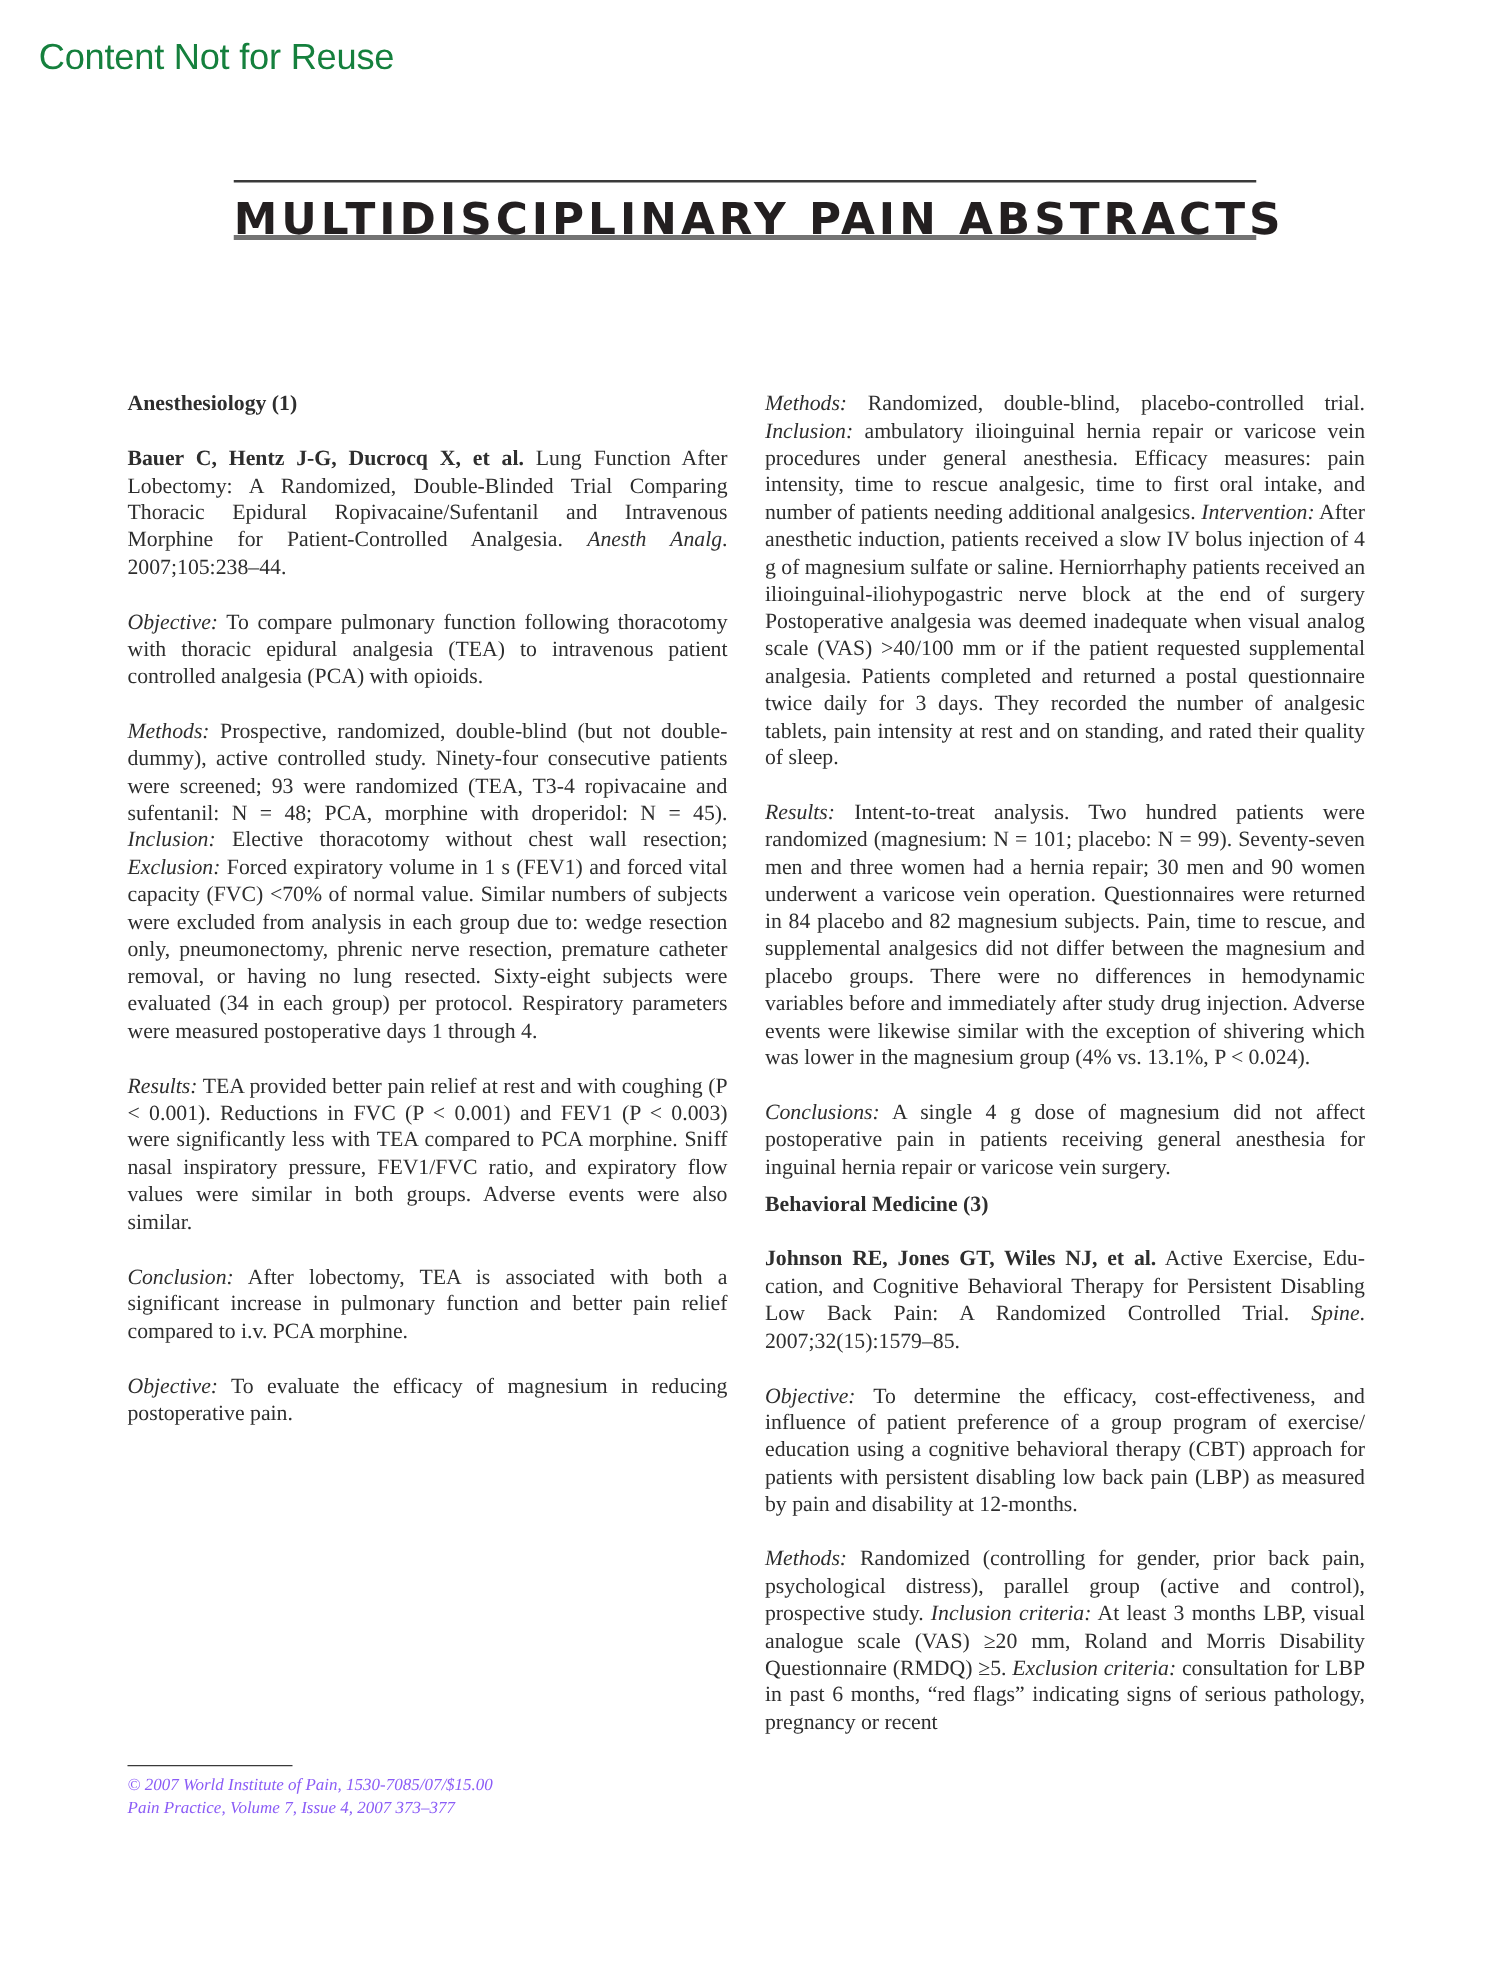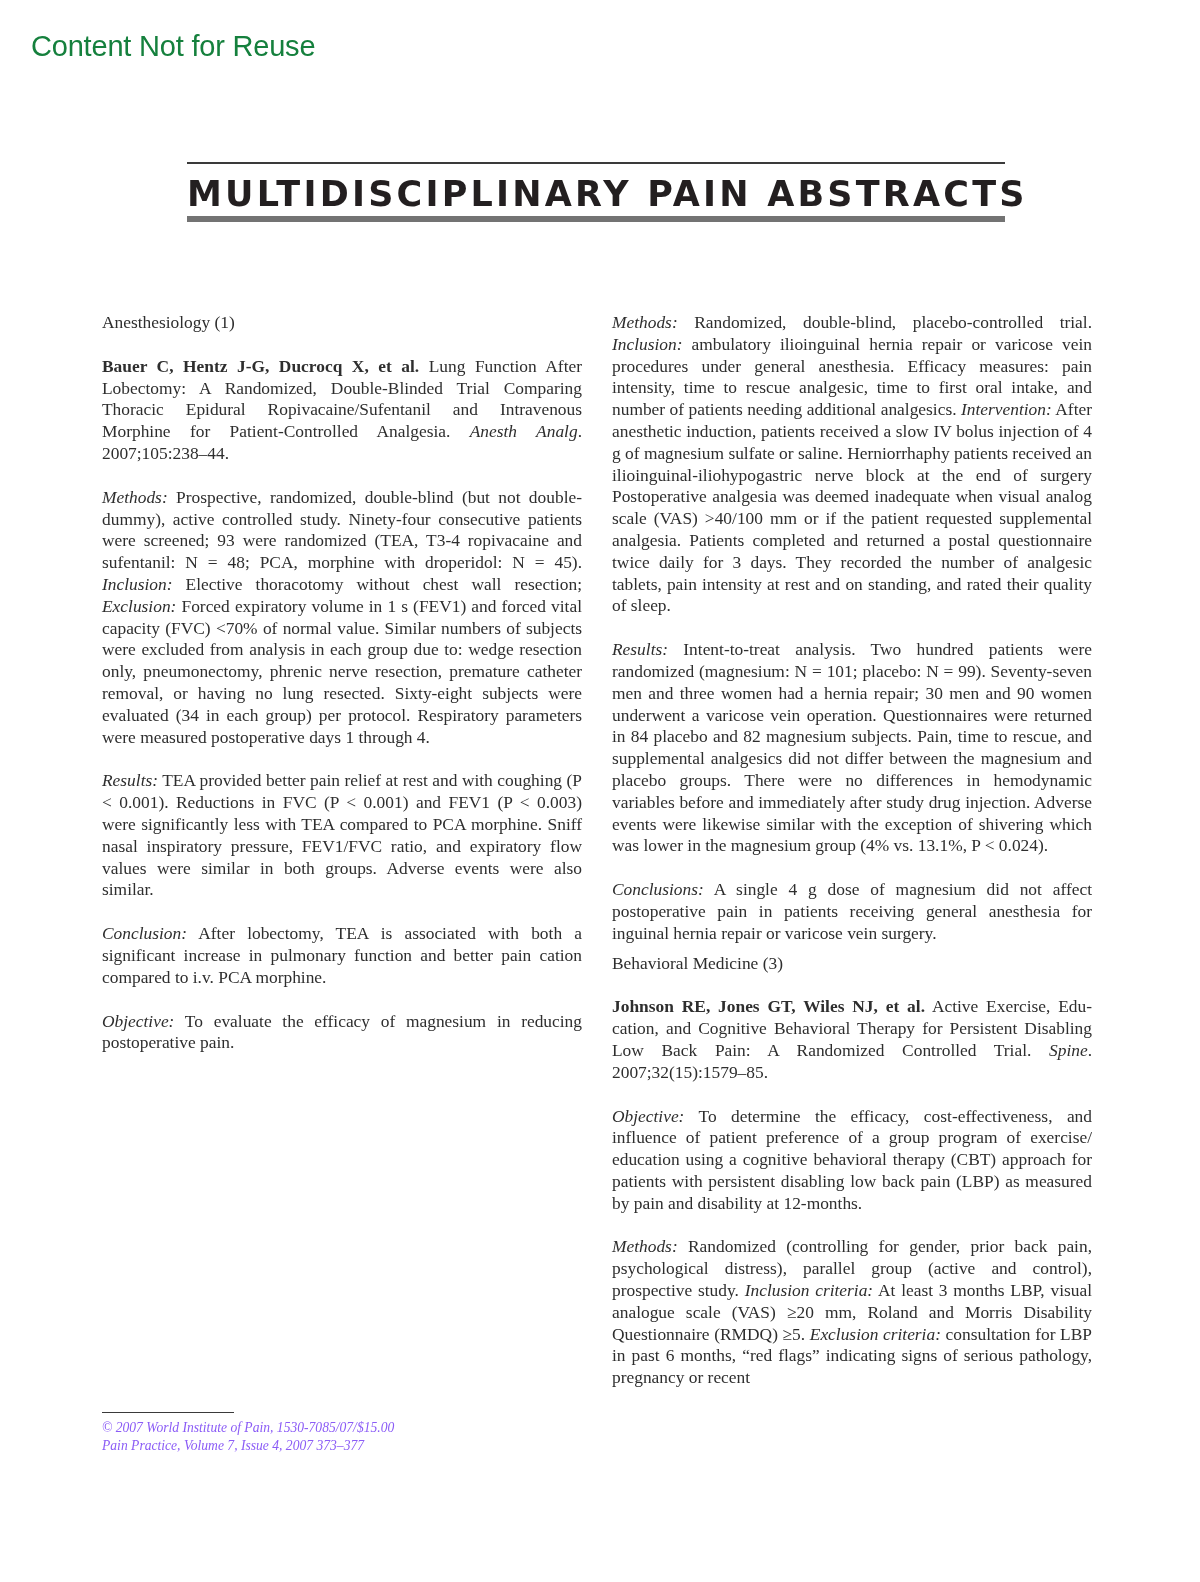"MULTIDISCIPLINARY PAIN ABSTRACTS" .title-block { border-bottom: 6px solid #737373 -> 4px solid #737373; height: 60px -> 48px; top: 162px -> 144px }
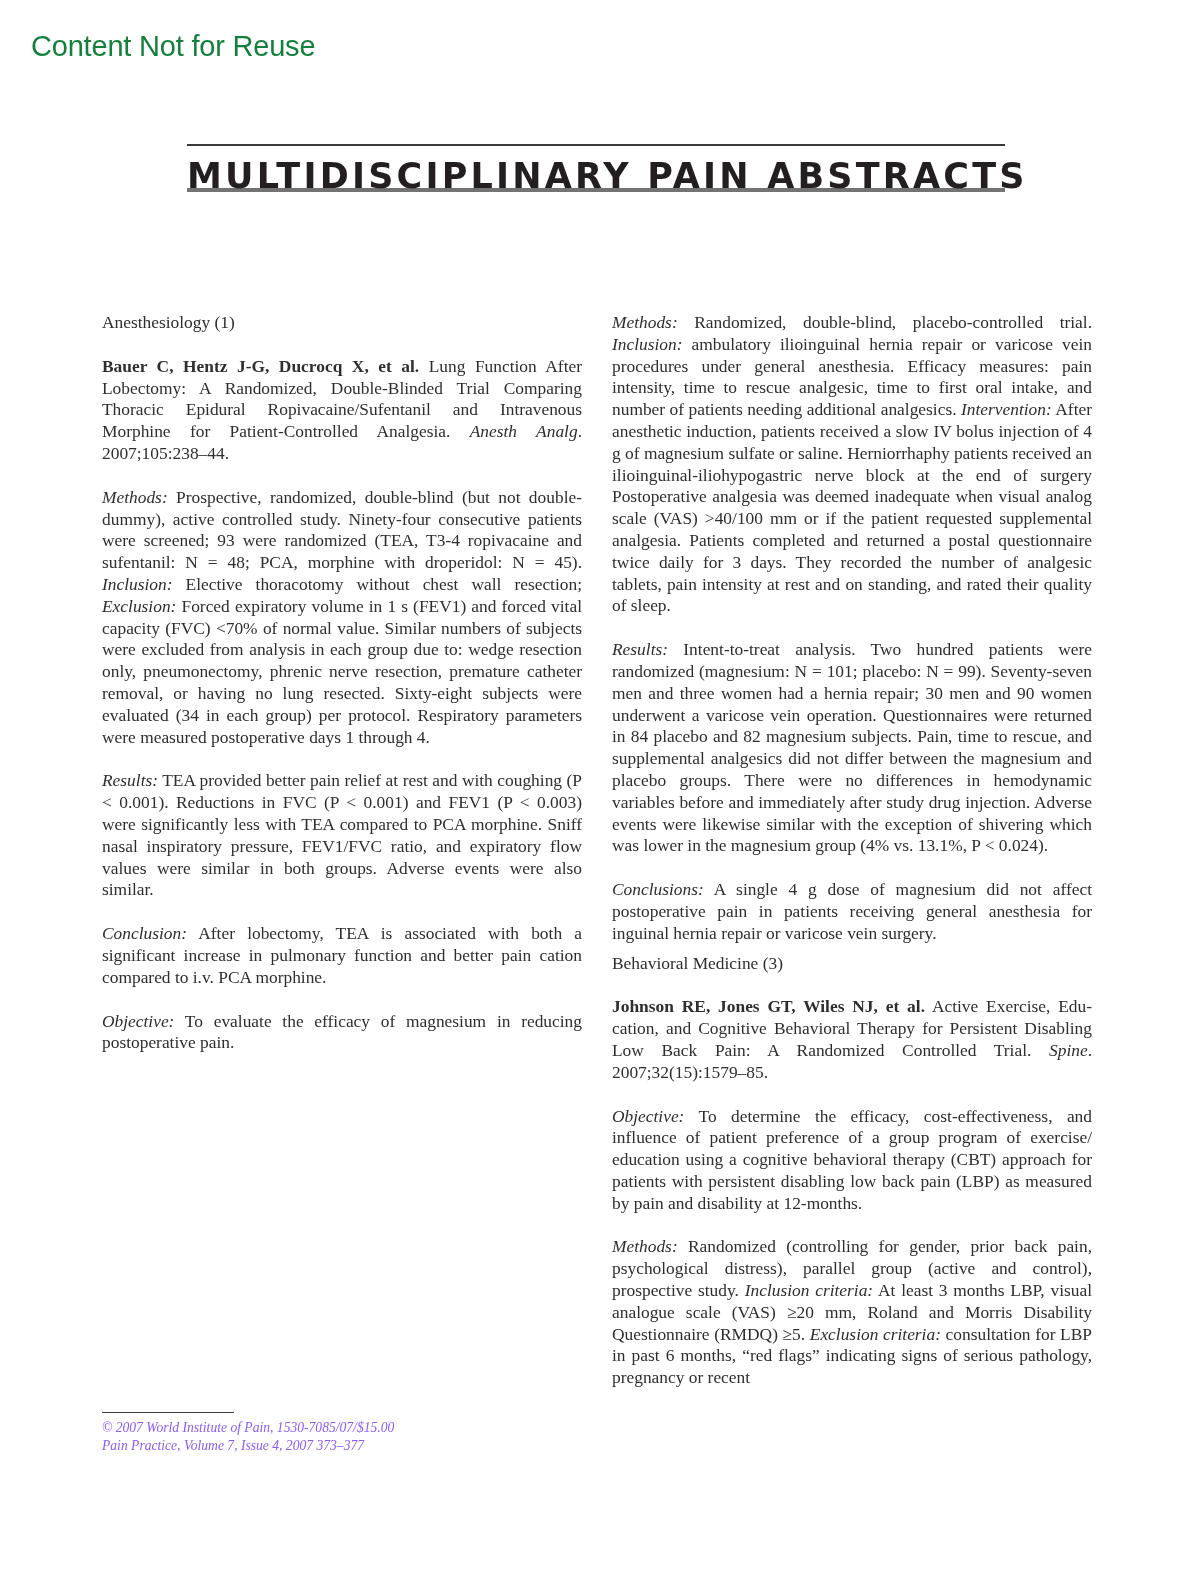"Anesthesiology (1)" .section-head { font-weight: normal -> bold }
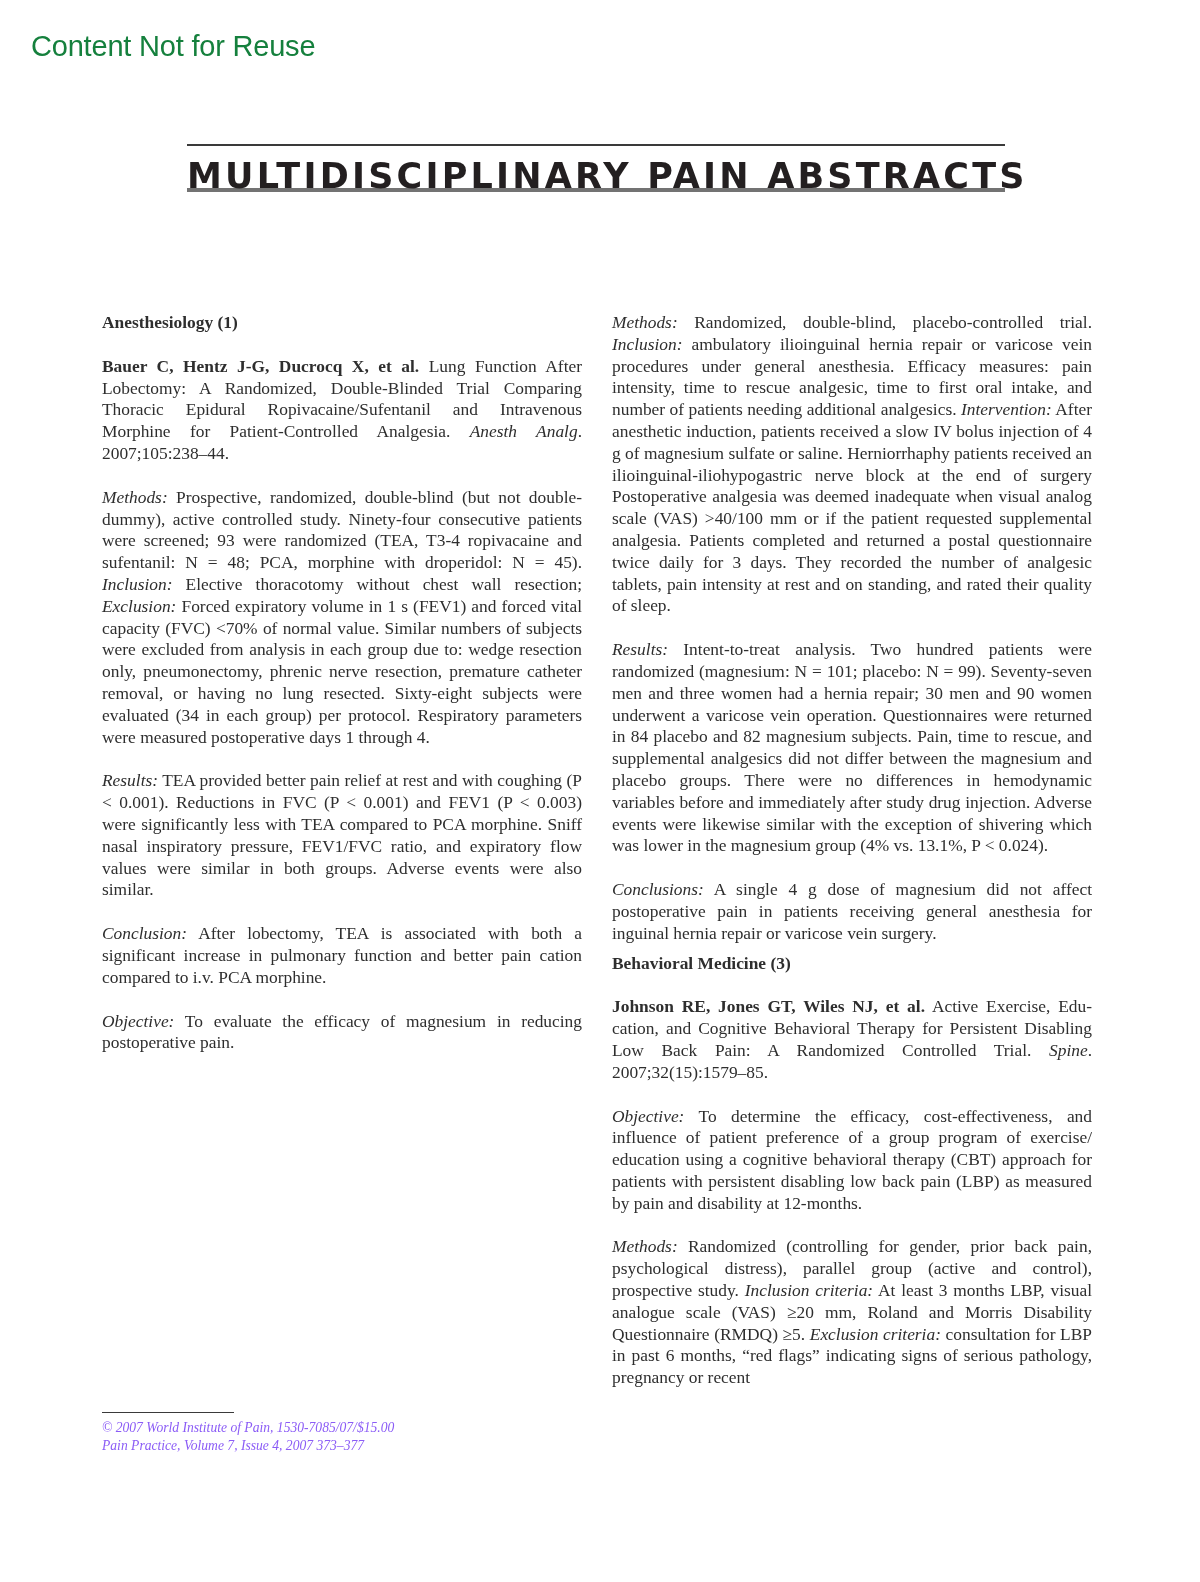"Objective: To compare pulmonary function" p.para { html: none -> <p><span>Objective:</span><span> To compare pulmonary function following thorac­otomy with thoracic epidural analgesia (TEA) to intravenous patient controlled analgesia (PCA) with opioids.</span></p> }
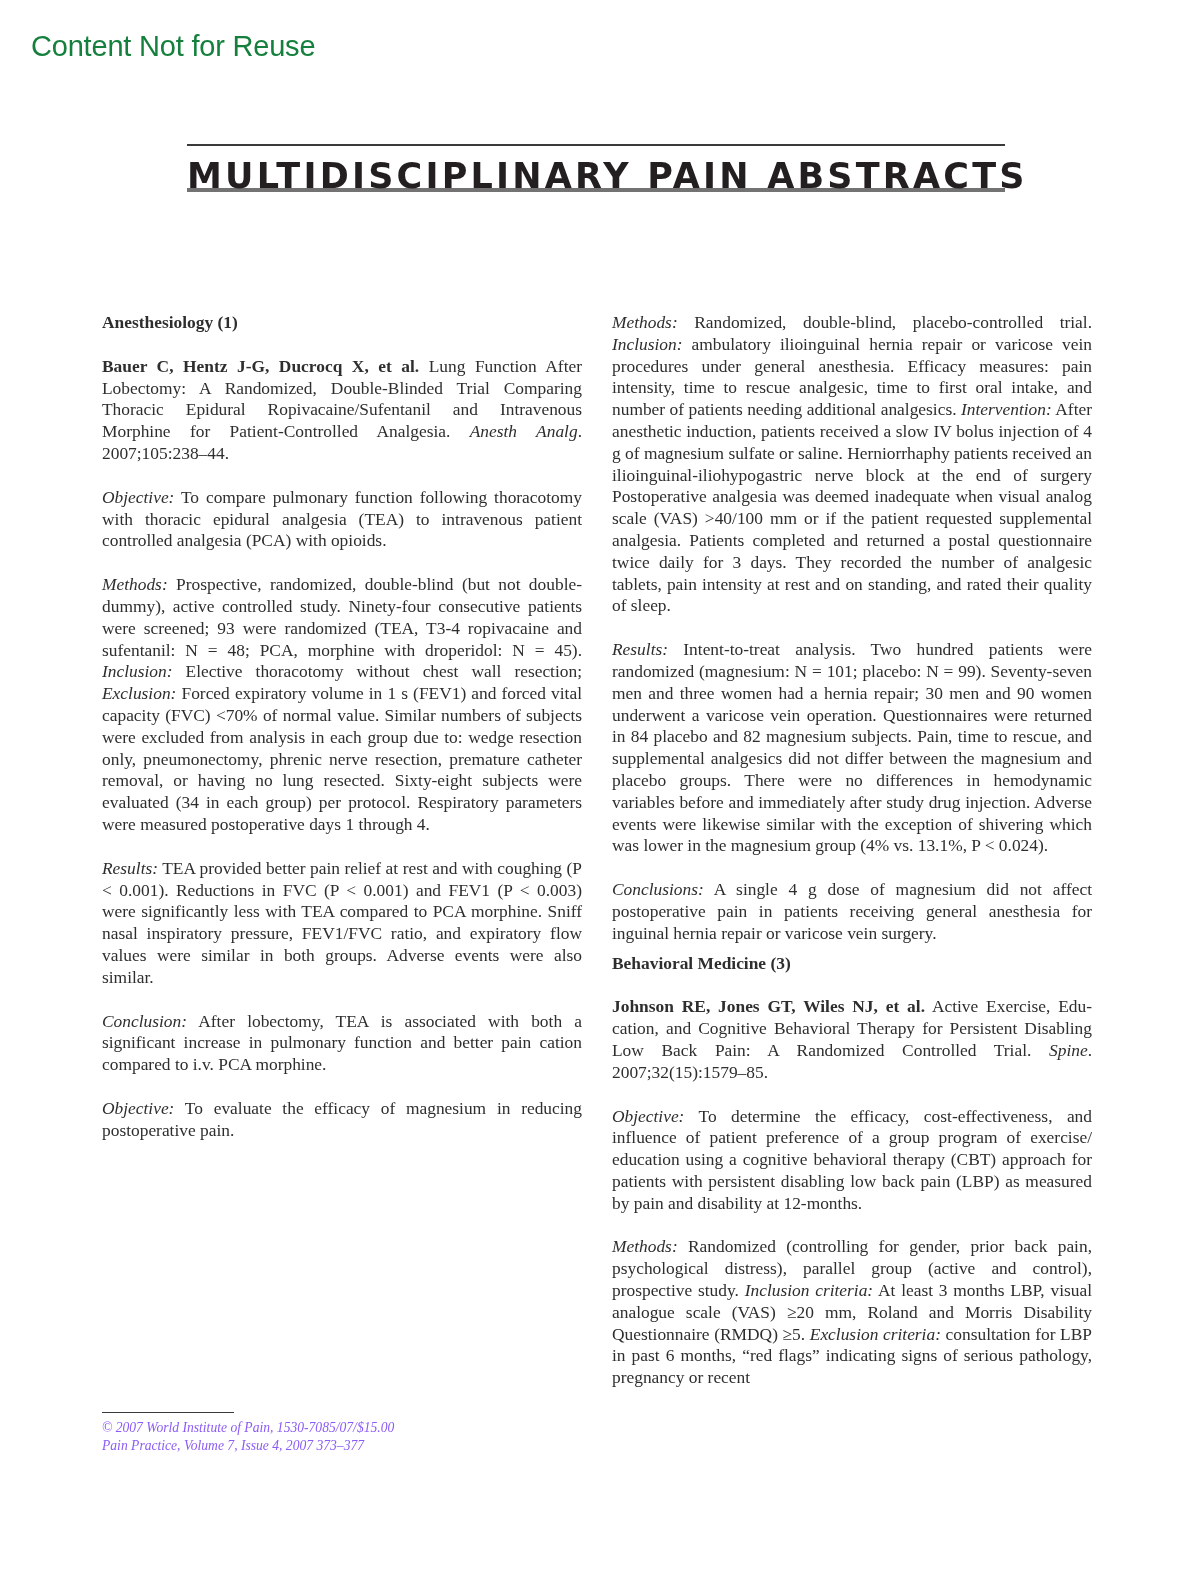"After lobectomy, TEA is associated" span { text: cation -> relief }
